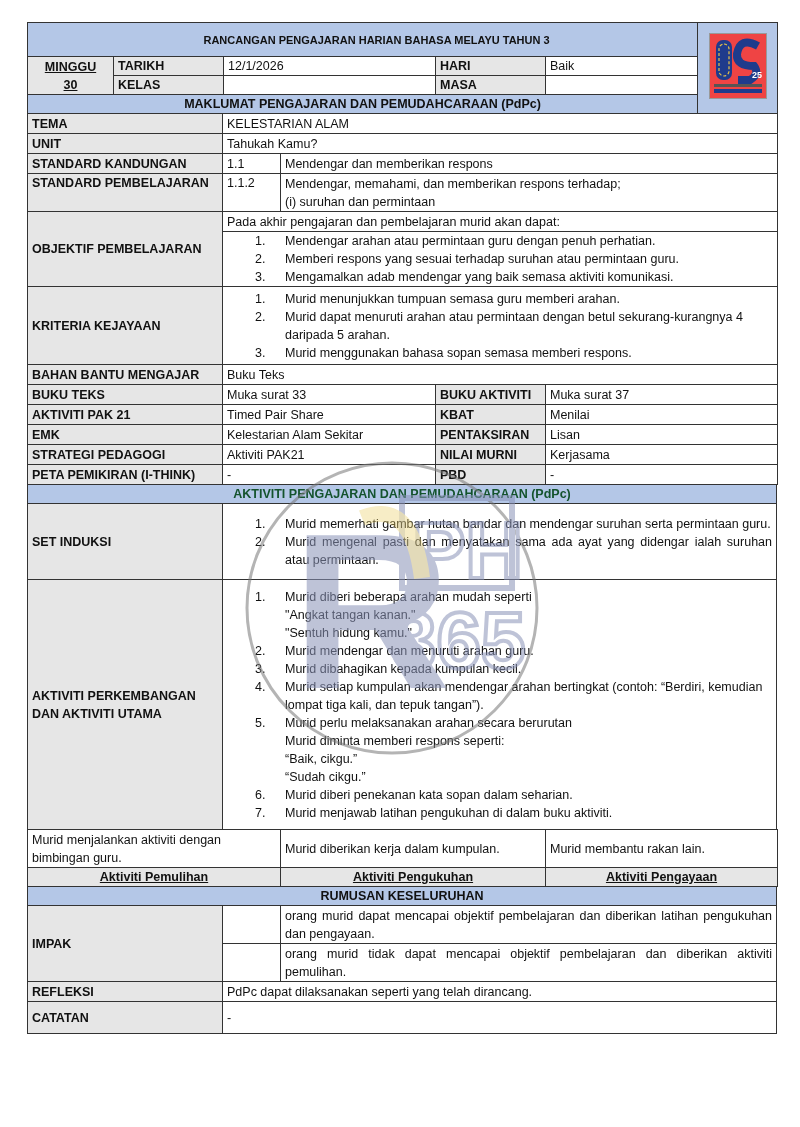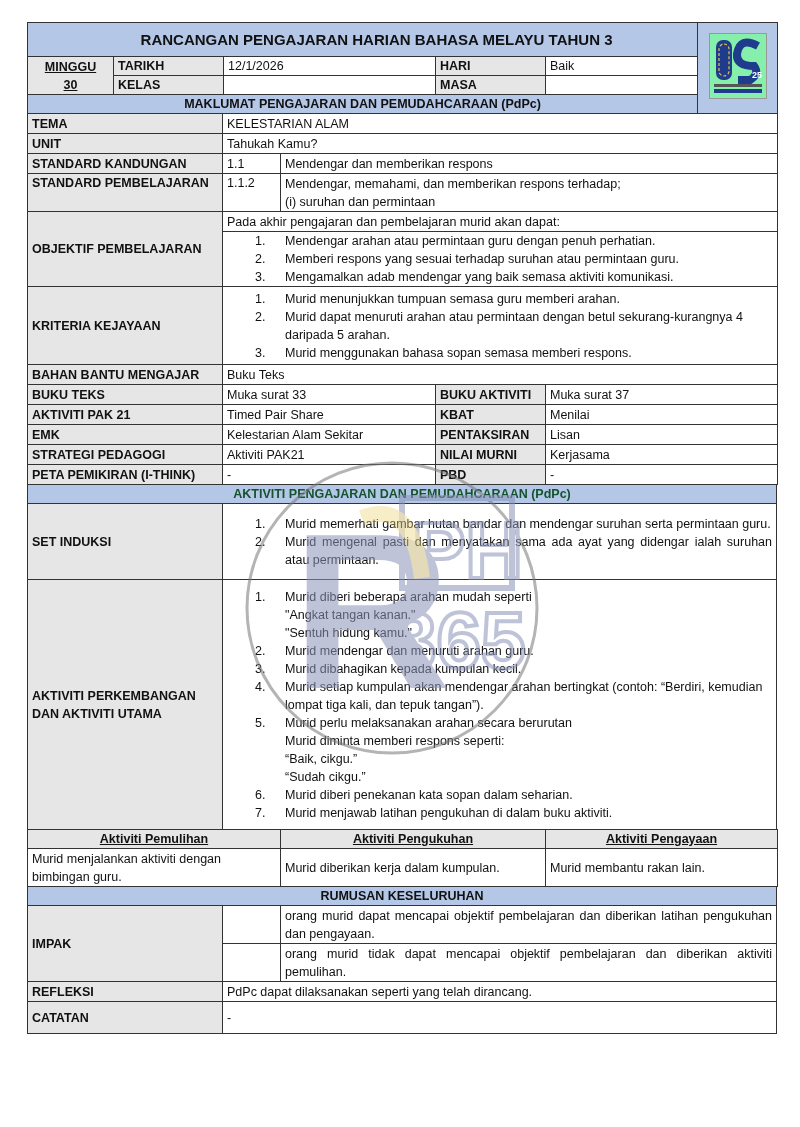"RANCANGAN PENGAJARAN HARIAN BAHASA" .title { font-size: 15px -> 11px }
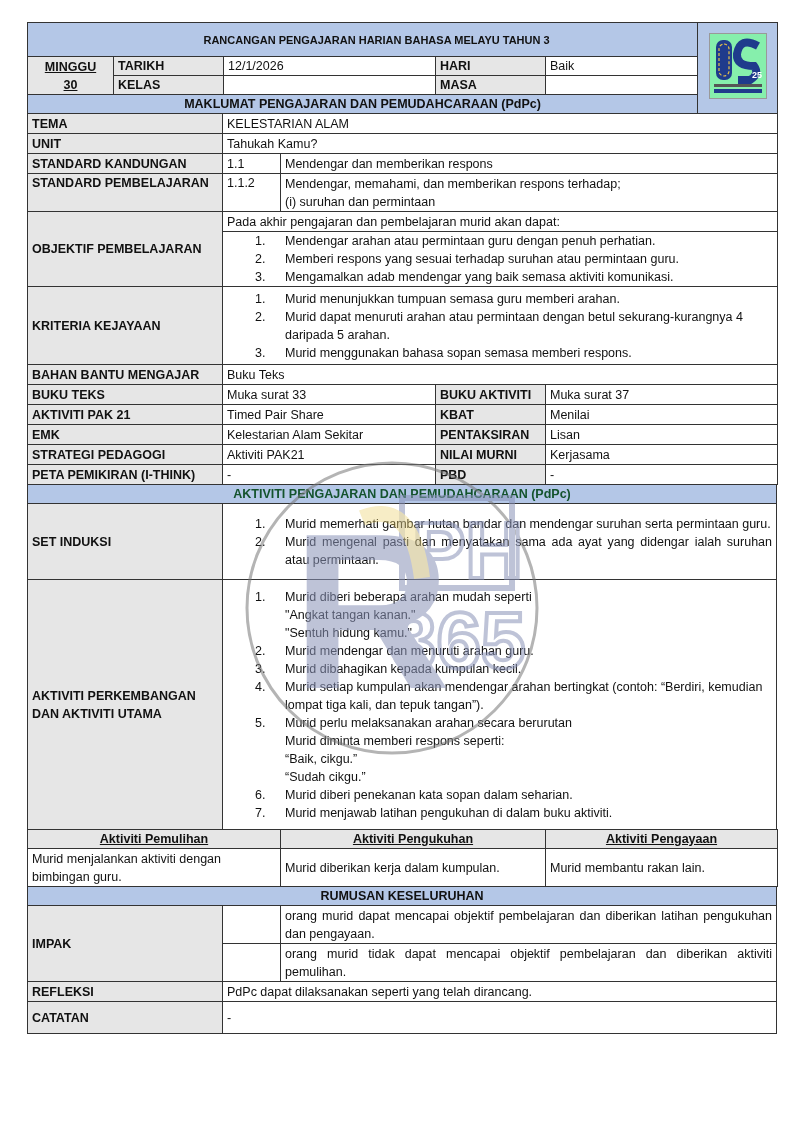"25" .logo { background: #86efac -> #ef4444 }
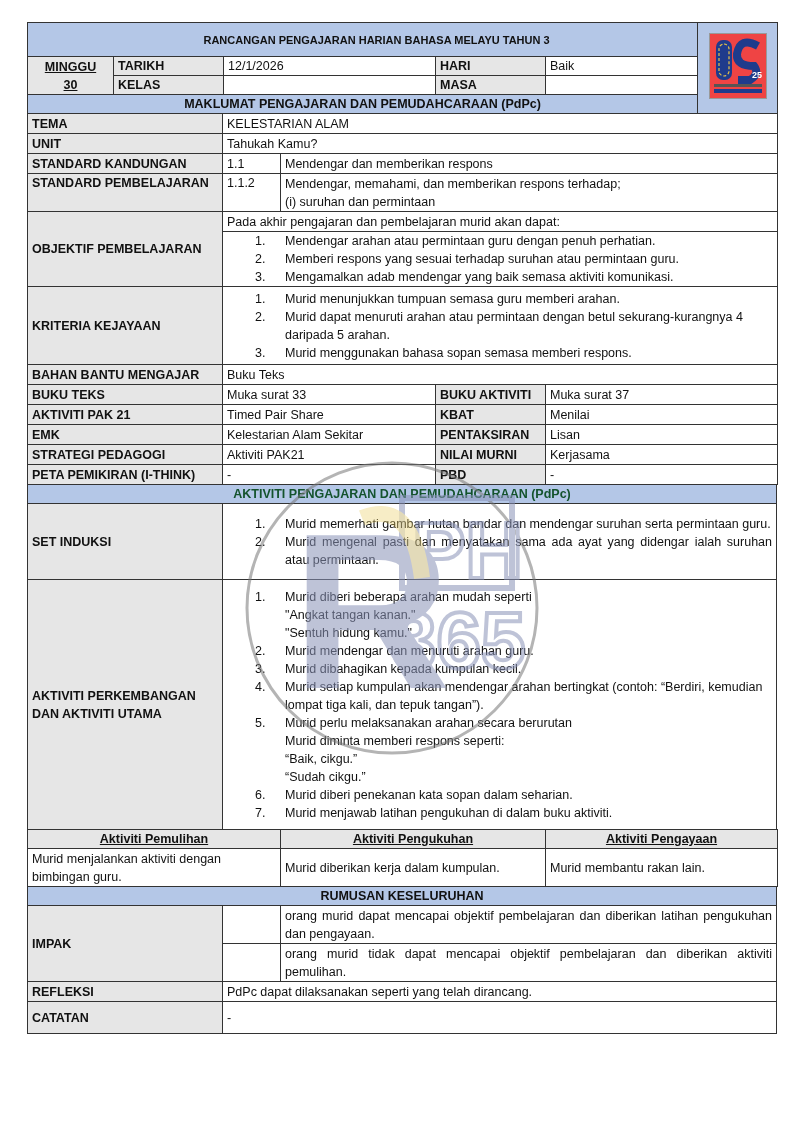"Aktiviti Pemulihan" tr { order: before "Murid menjalankan aktiviti dengan" -> after "Murid menjalankan aktiviti dengan" }
